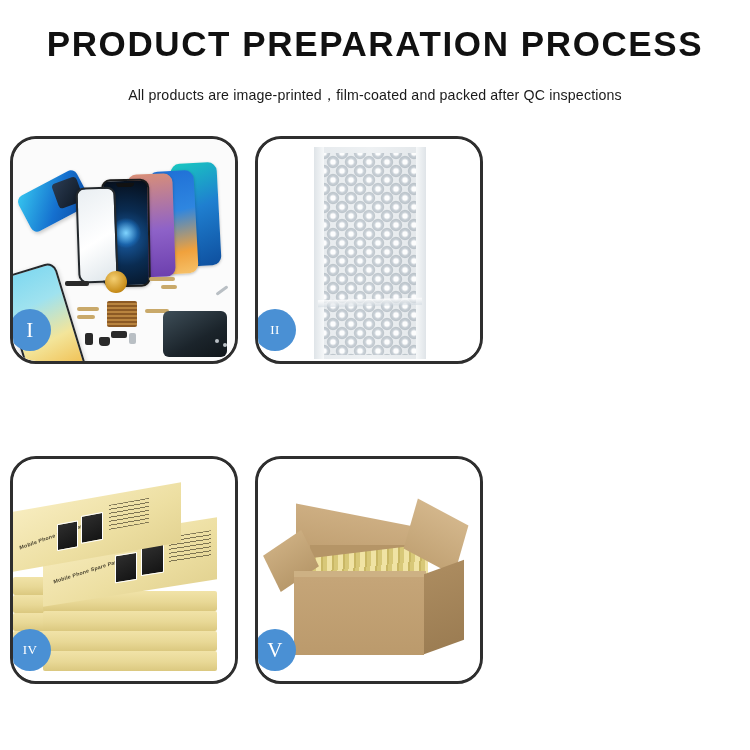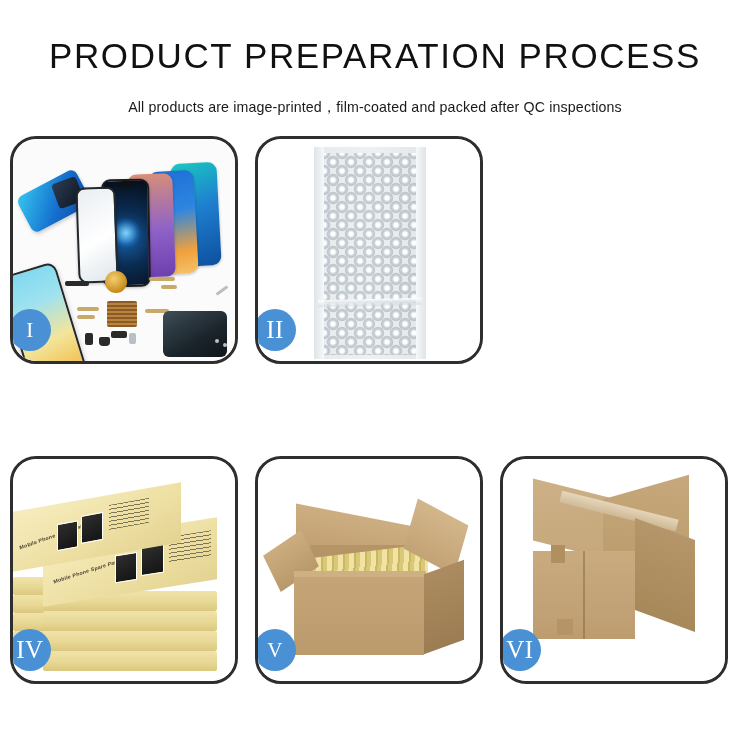"PRODUCT PREPARATION PROCESS" .title { font-weight: normal -> bold; margin: 12px -> 0 }
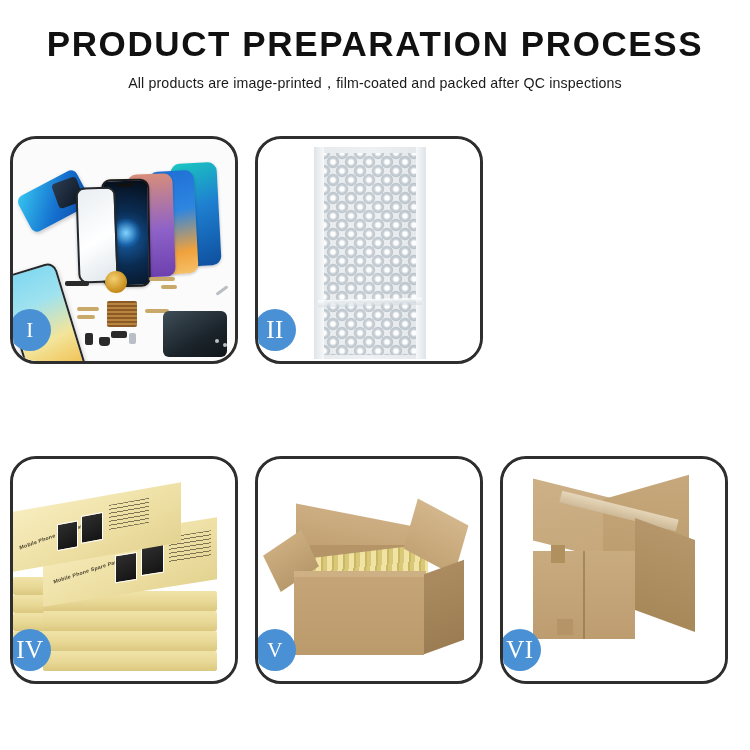"All products are" .subtitle { margin: 0 -> 12px }
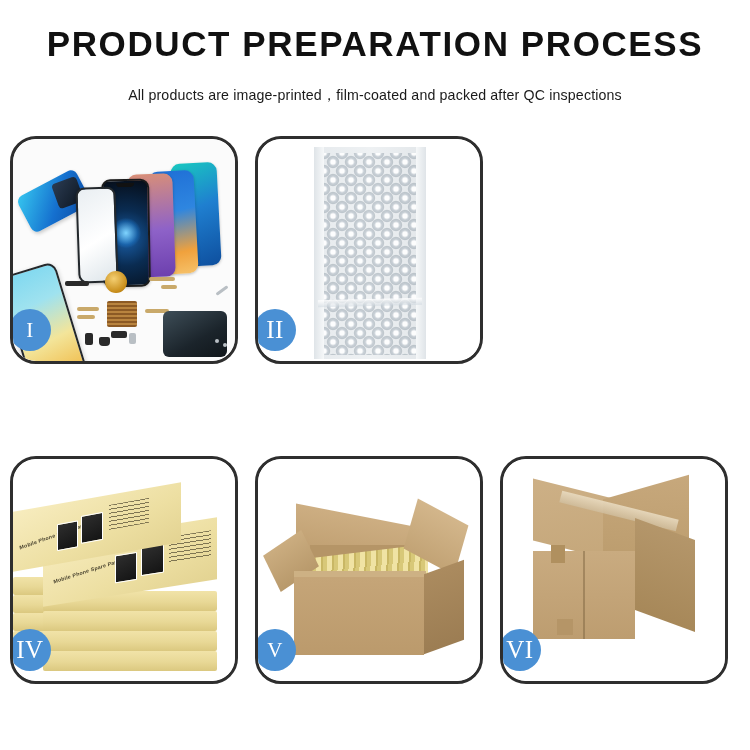"II" .badge.wide { font-size: 25px -> 13px }
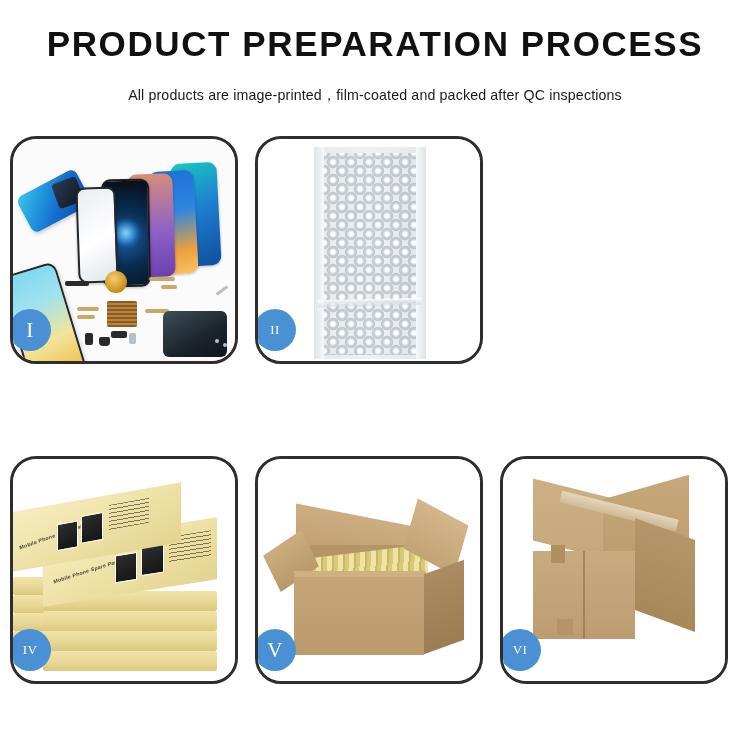"VI" div.panel { html: <div> <div> <div> <div></div> <div></div> <div></div> <div></div> <div></div> <div></div> <div></div> <div></div> </div> </div> <div>VI</div> </div> -> none }
